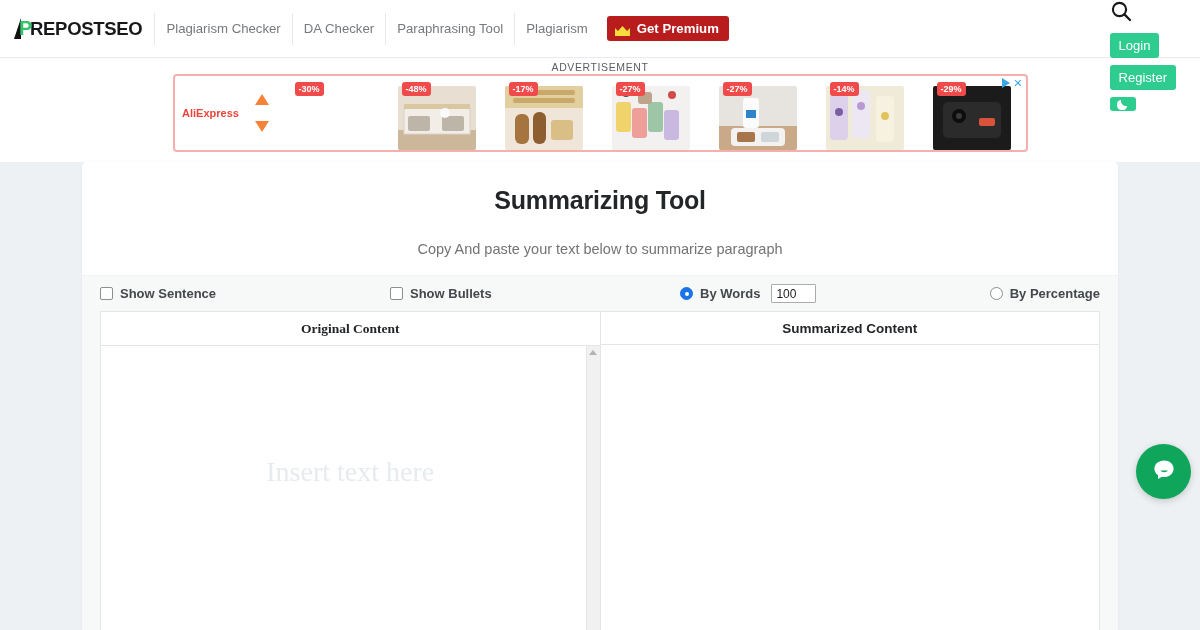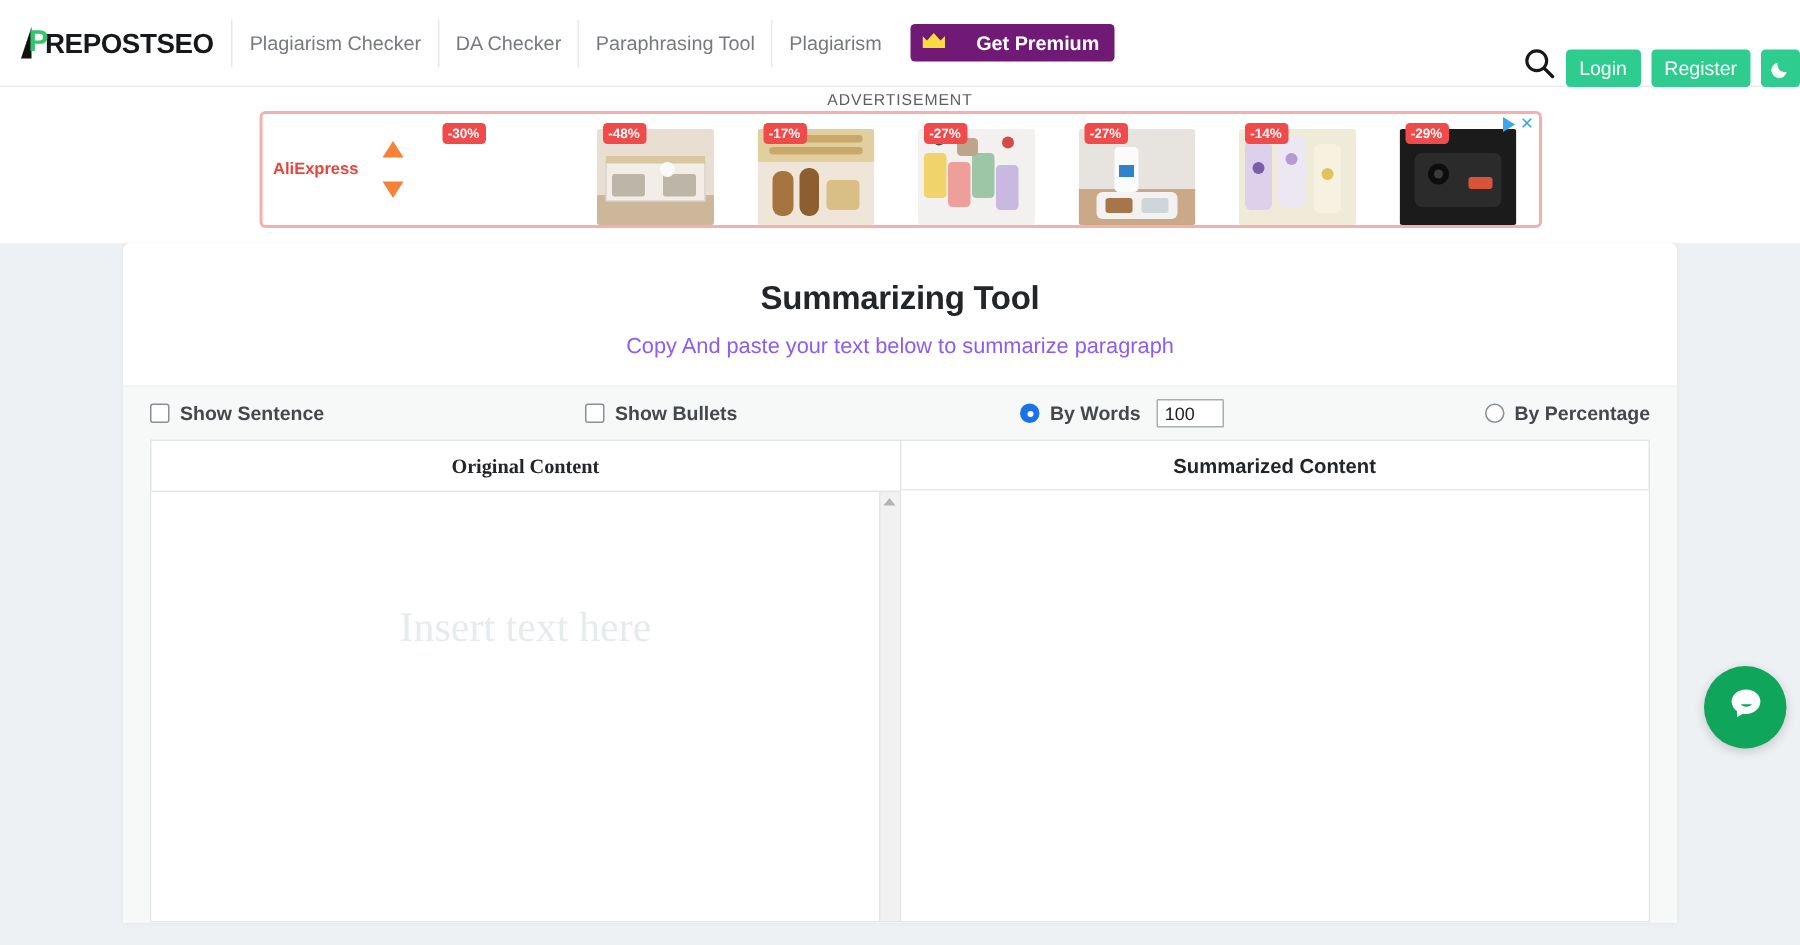"Get Premium" .premium-btn { align-items: flex-start -> flex-end; background: #701a75 -> #b91c1c; gap: 21px -> 7px }
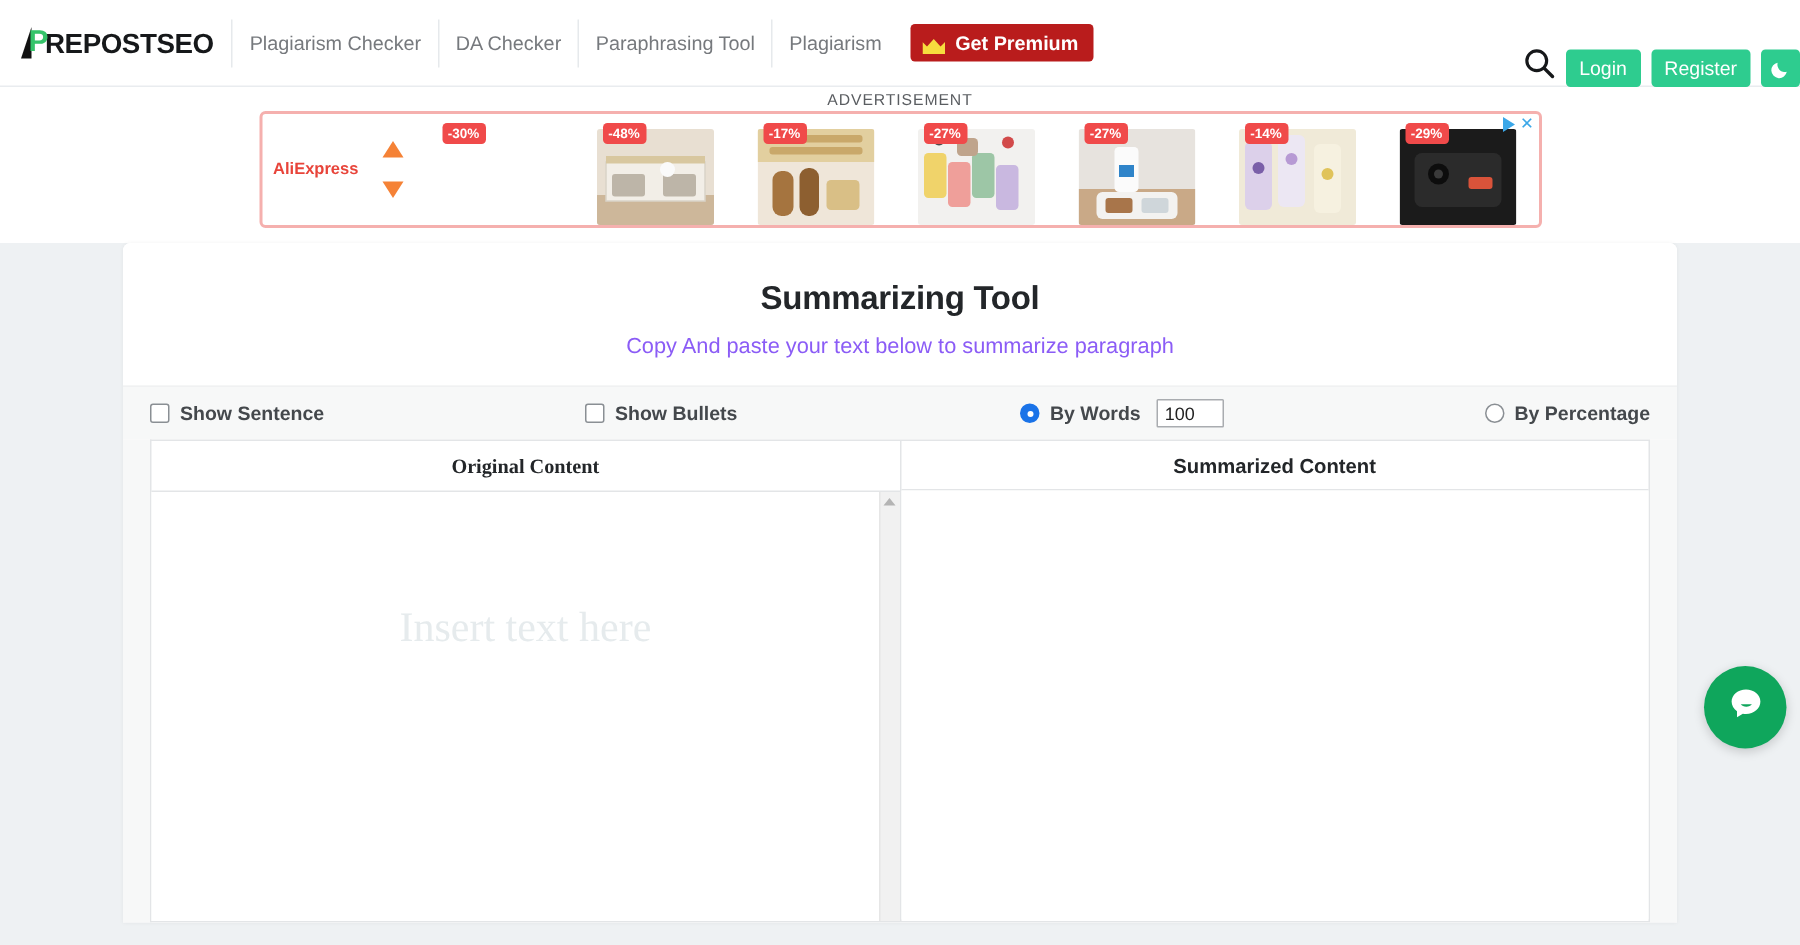"Login" .header-right { align-items: flex-end -> flex-start; flex-direction: none -> column; right: 0 -> 24px }
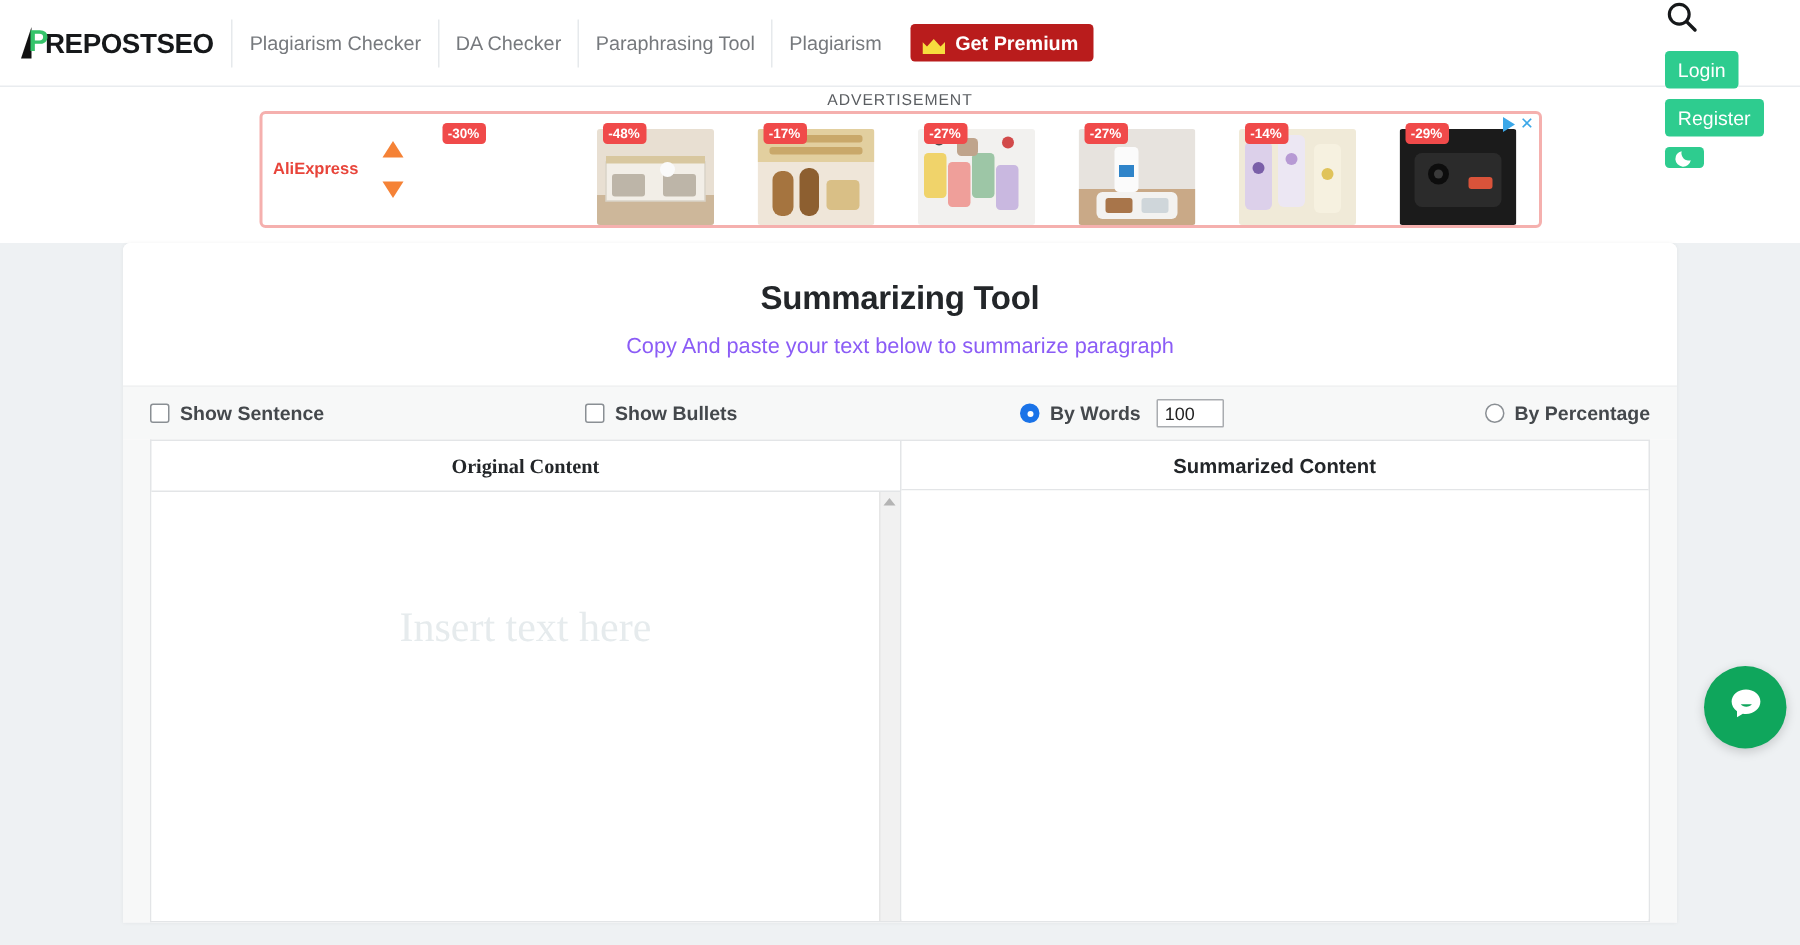"Summarizing Tool" .title { font-size: 22px -> 25px }
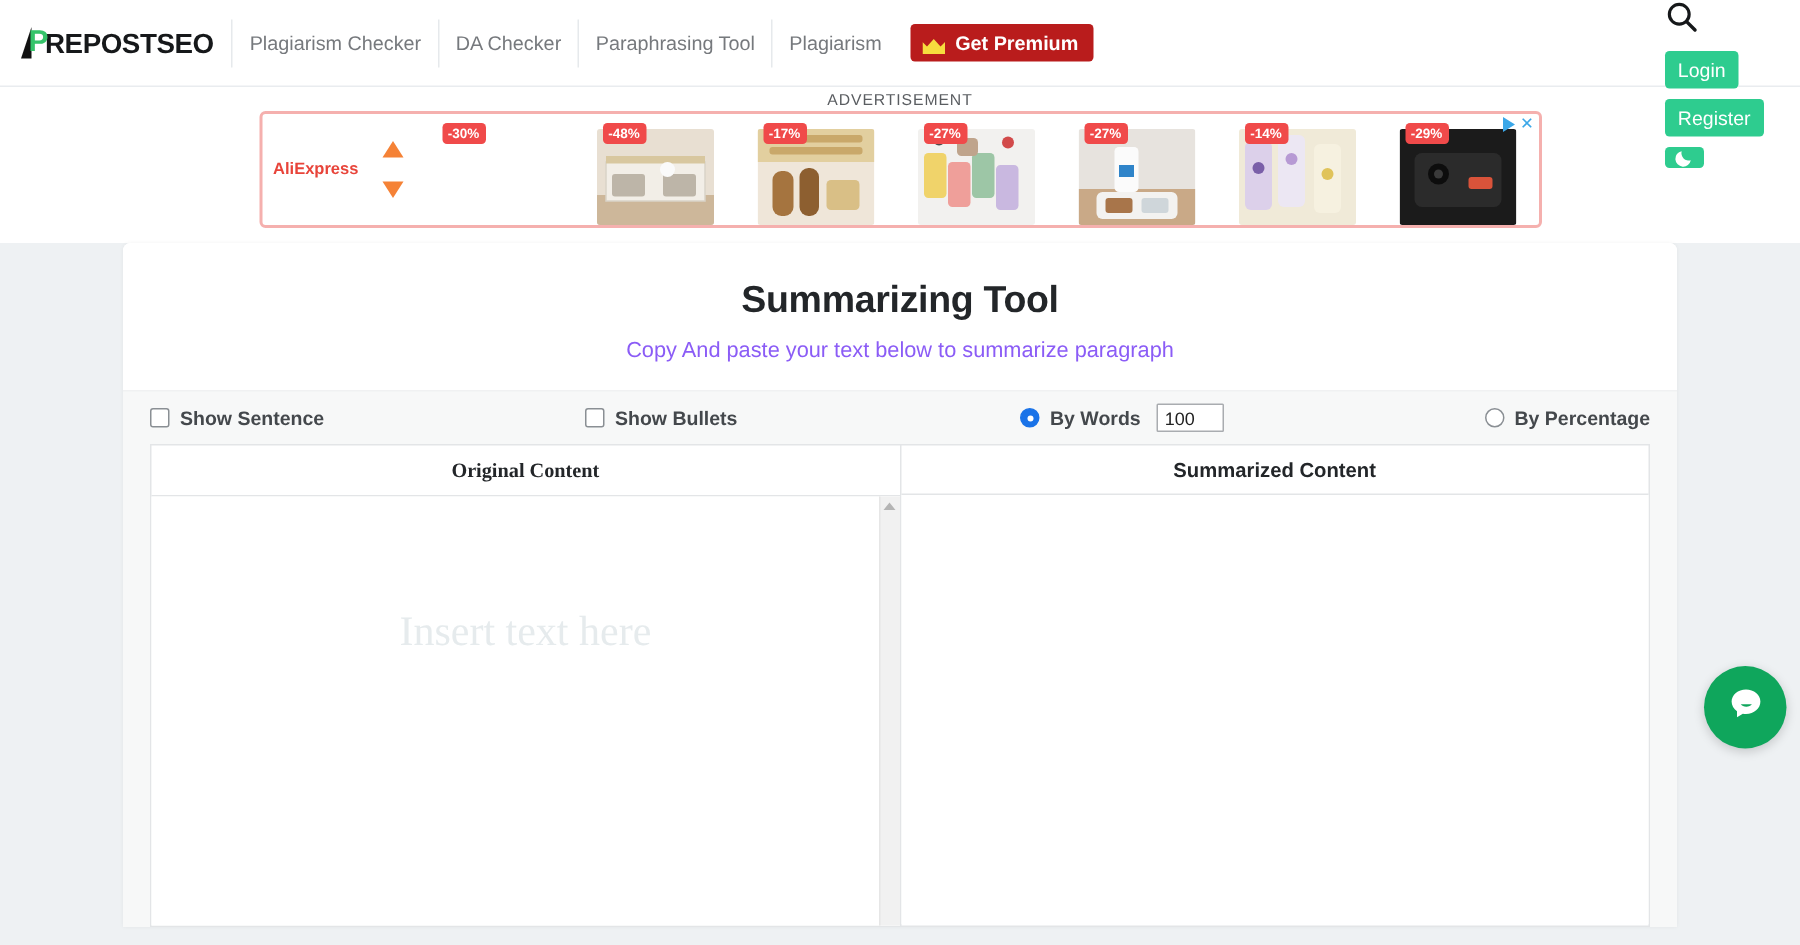"Copy And paste your text" .subtitle { color: #8b5cf6 -> #737373; margin-top: 11px -> 26px }
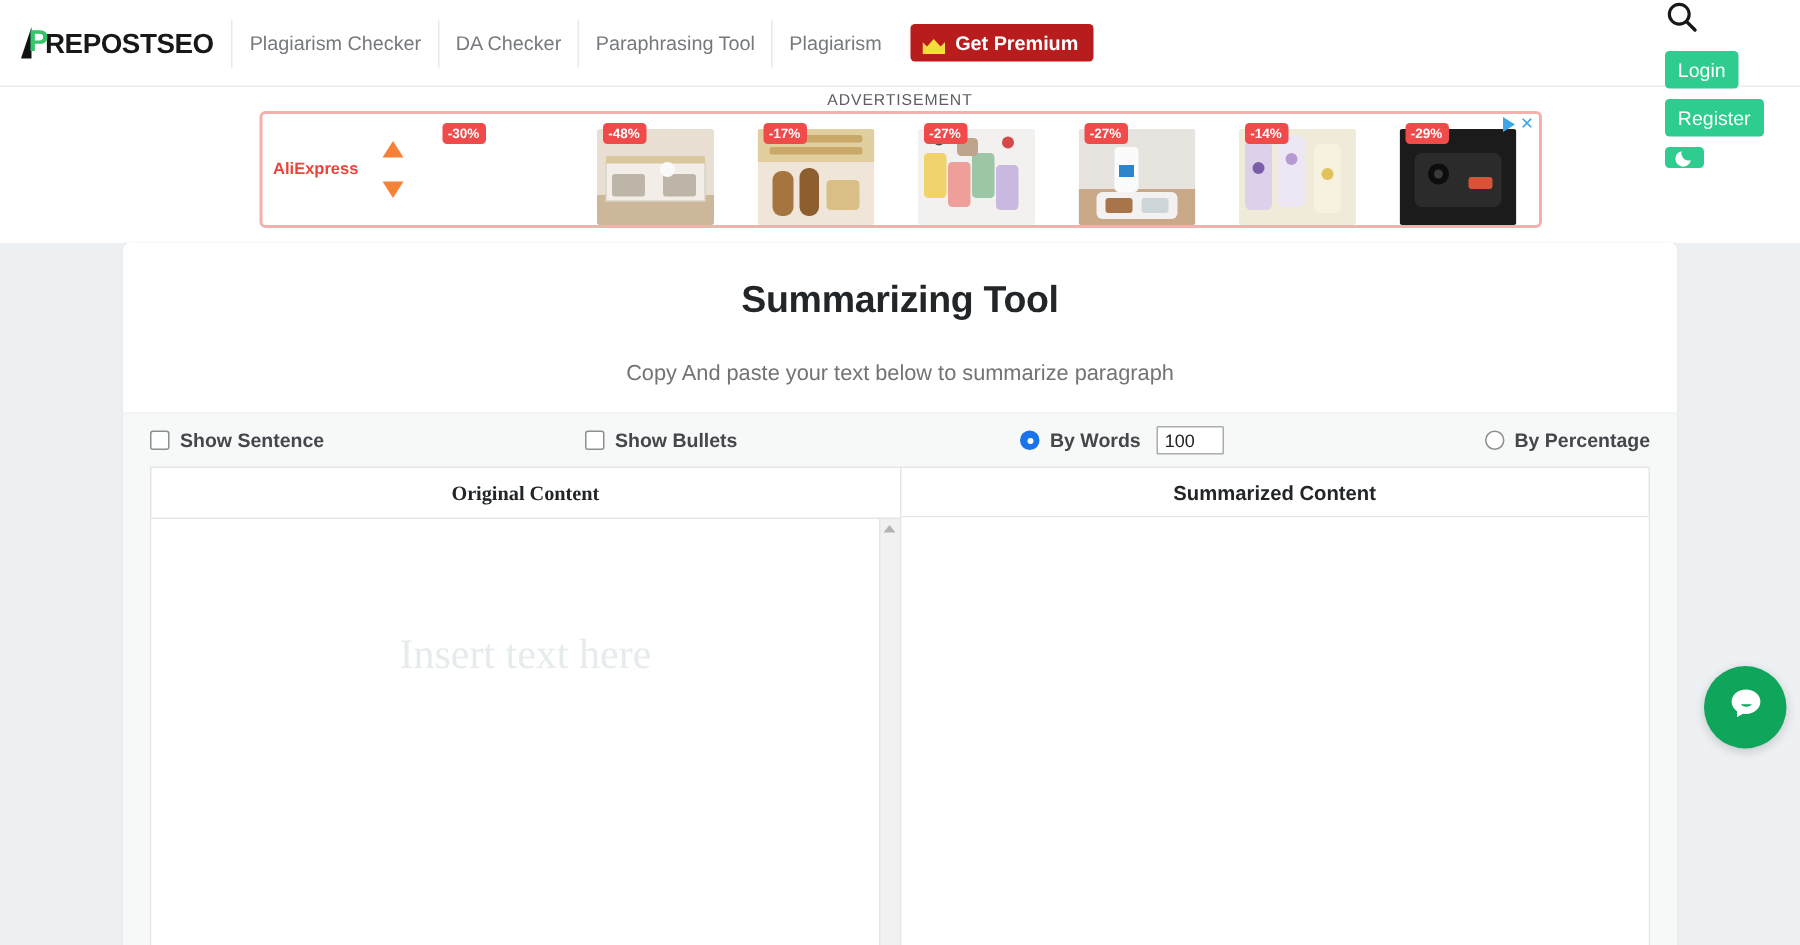"Insert text here" .placeholder { margin-top: 75px -> 110px }
